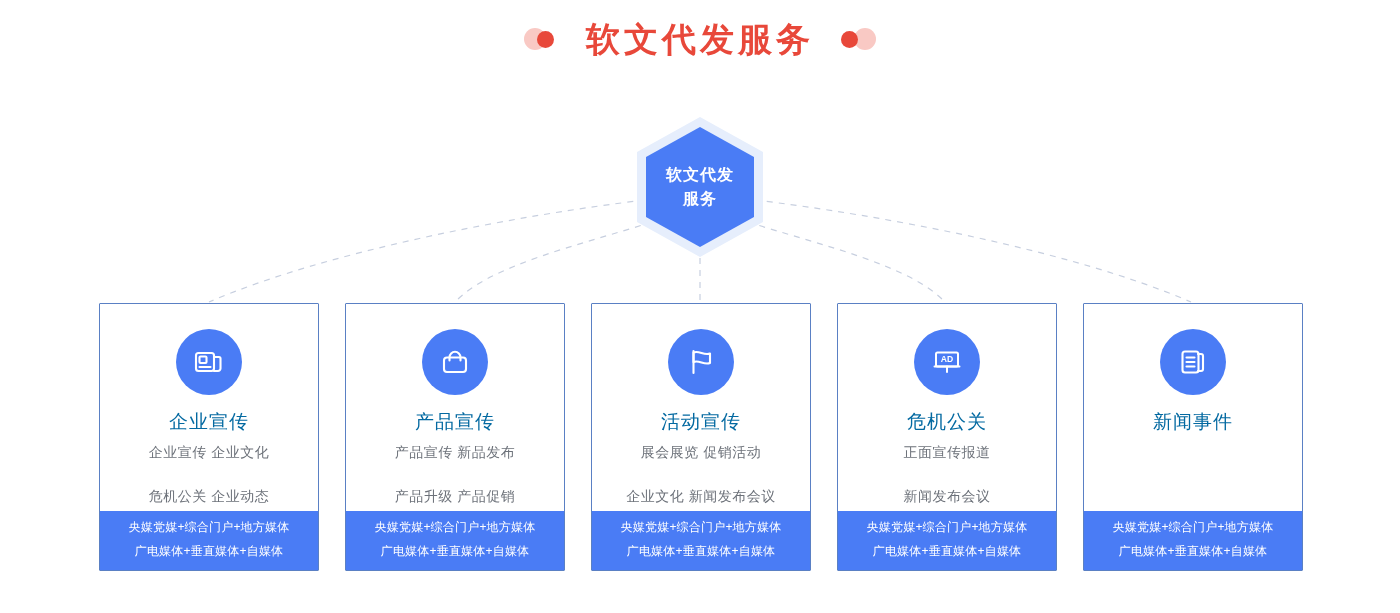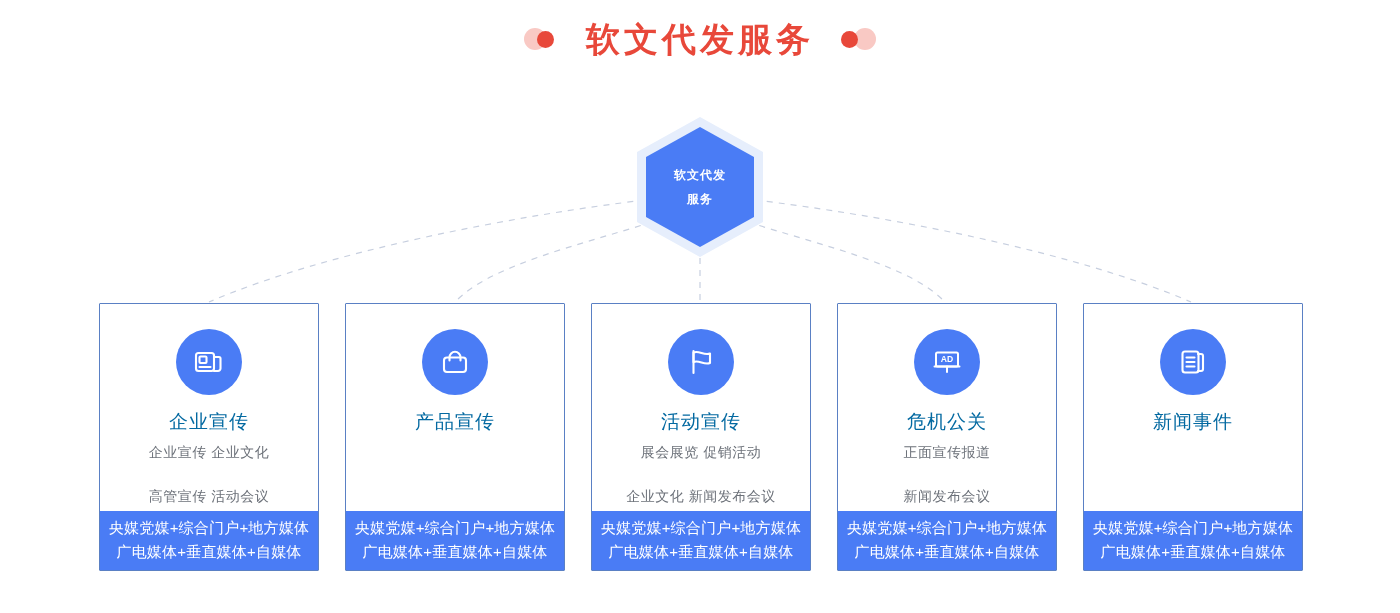"软文代发" .hex-line { font-size: 12px -> 16px }
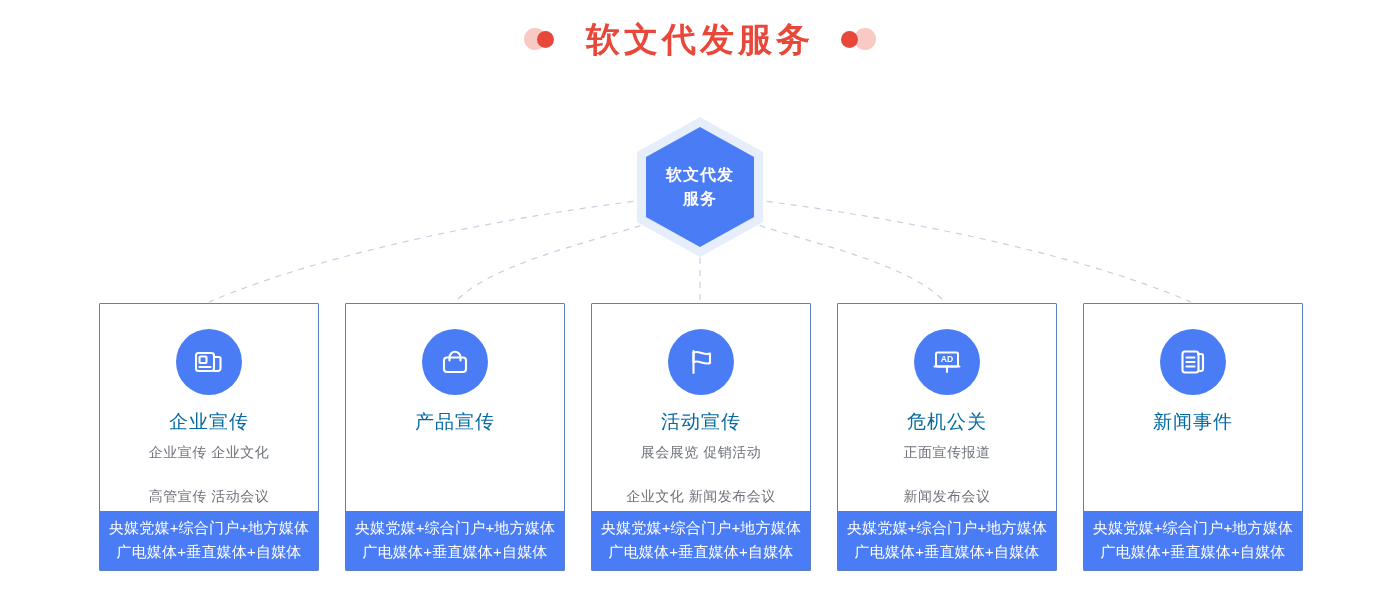"产品宣传 新品发布" div.card-lines { html: none -> <div> <div>产品宣传 新品发布</div> <div>产品升级 产品促销</div> </div> }
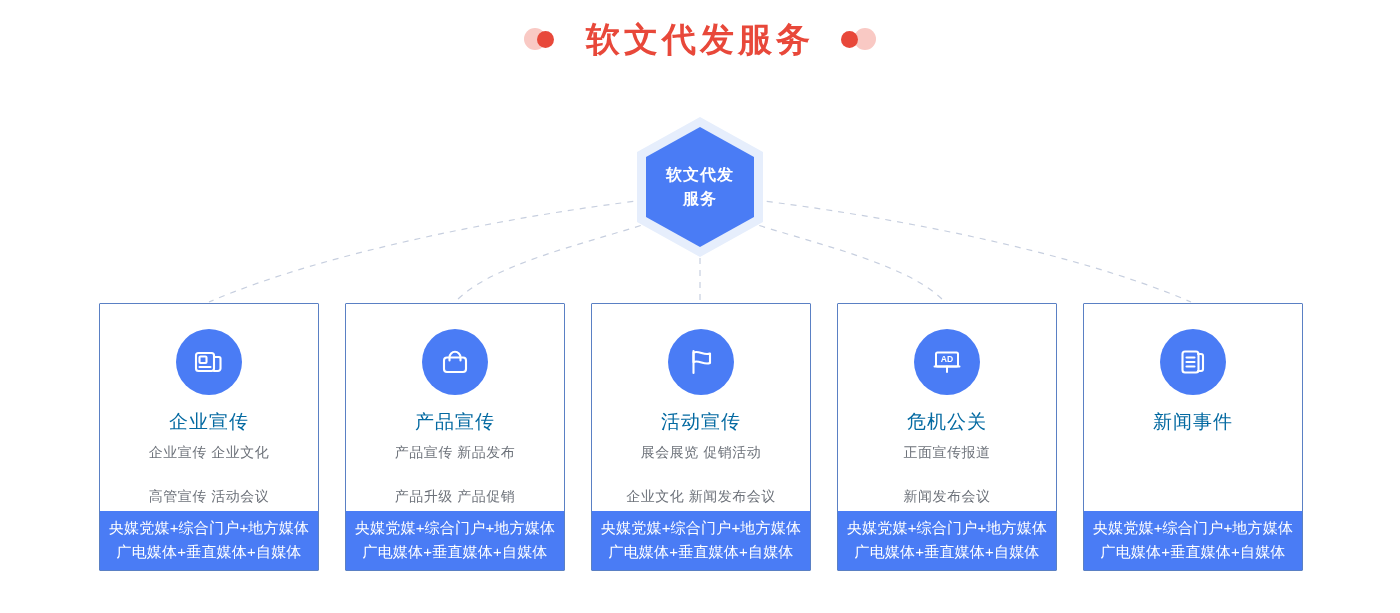"高管宣传 活动会议" div.card-line { text: 高管宣传  活动会议 -> 危机公关  企业动态 }
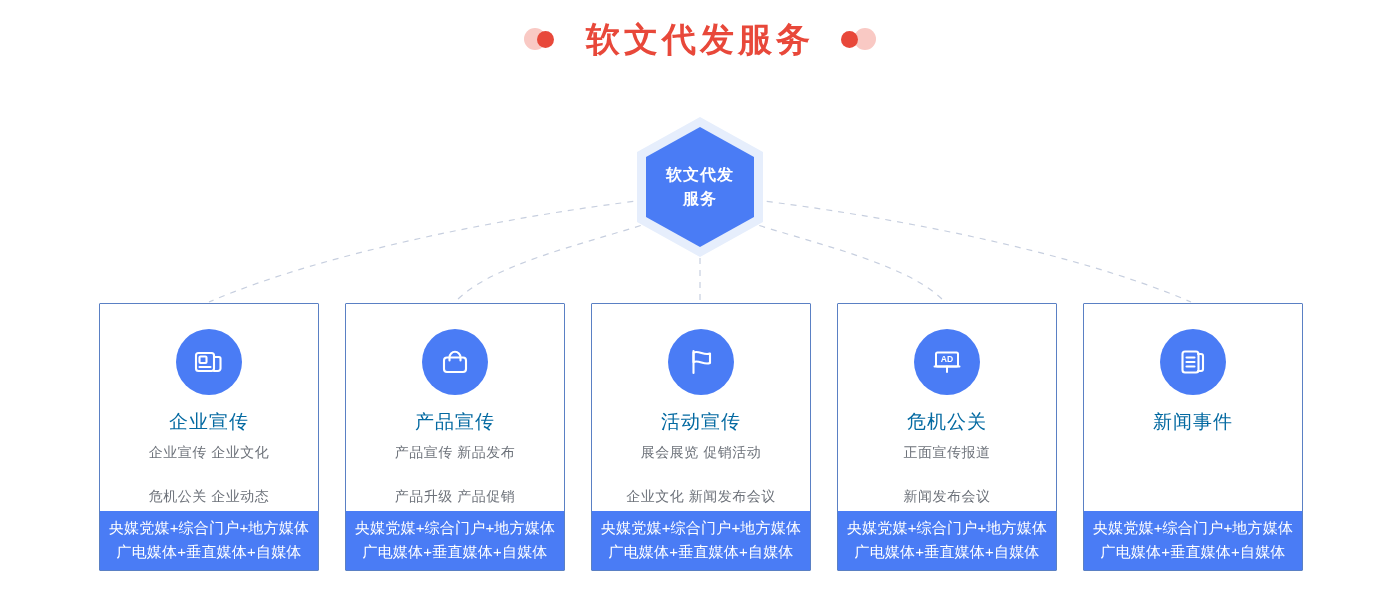"央媒党媒+综合门户+地方媒体" .footer-line { font-size: 15px -> 12px }
